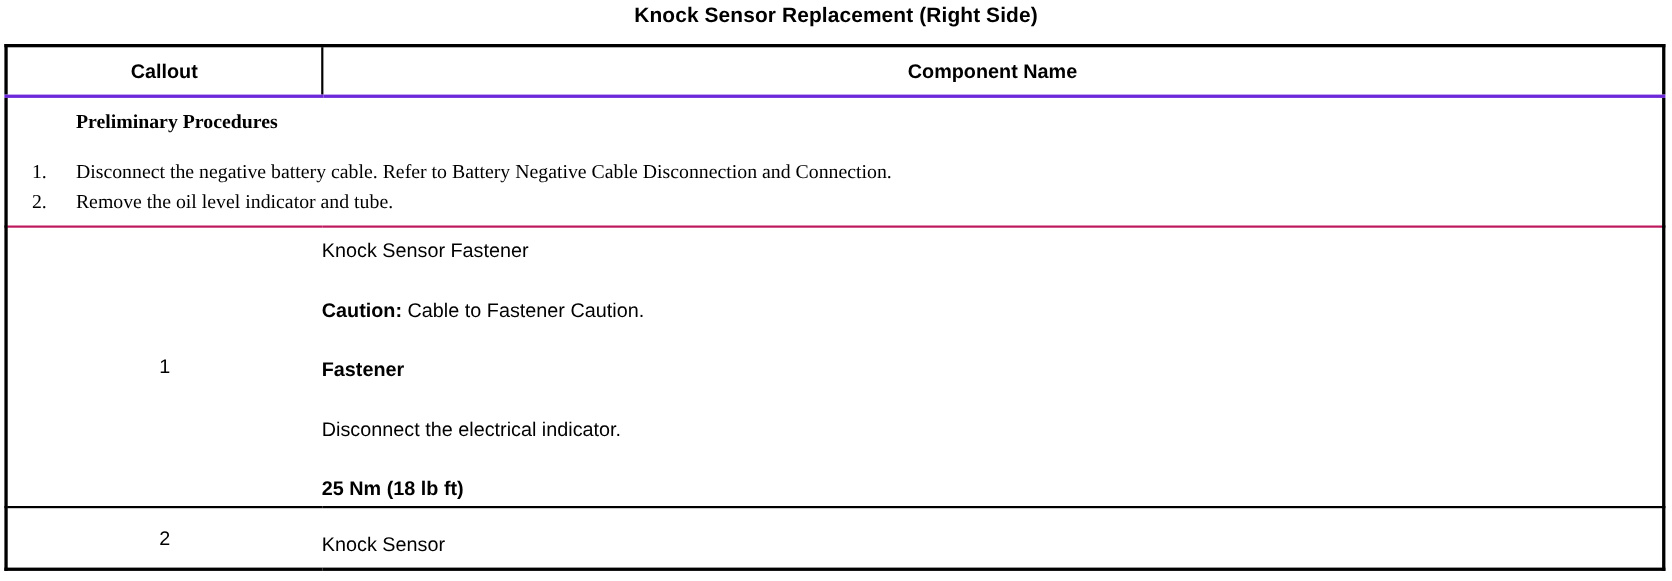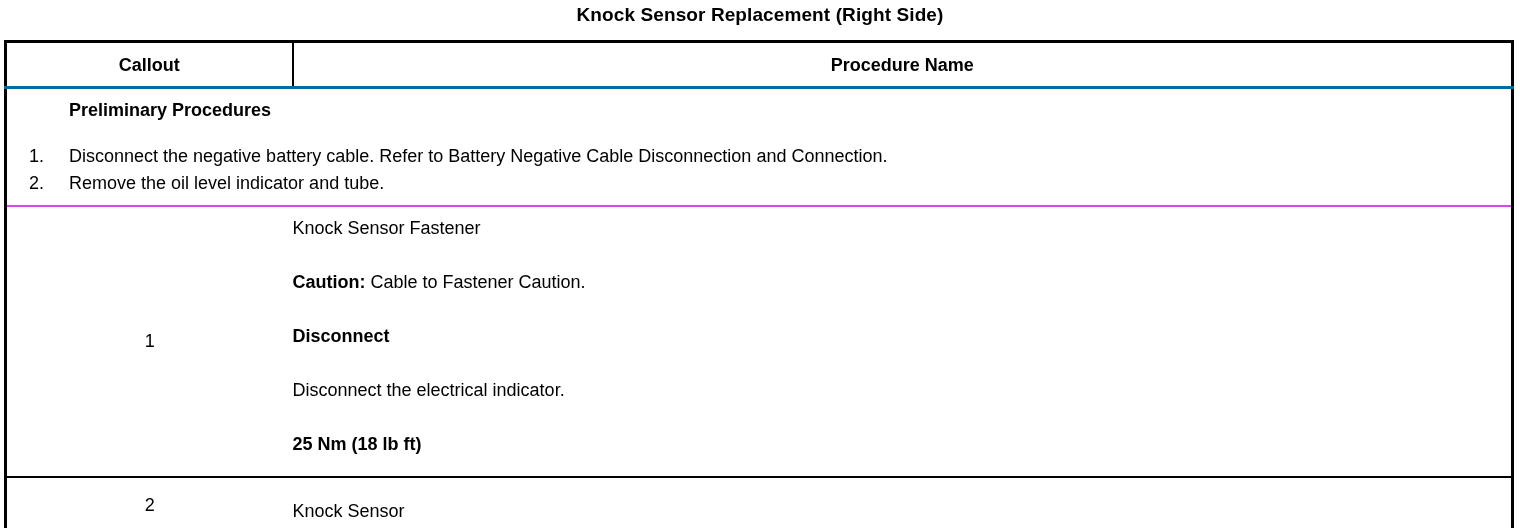"Callout" .header-row th { border-bottom: 3px solid #0369a1 -> 3px solid #6d28d9 }
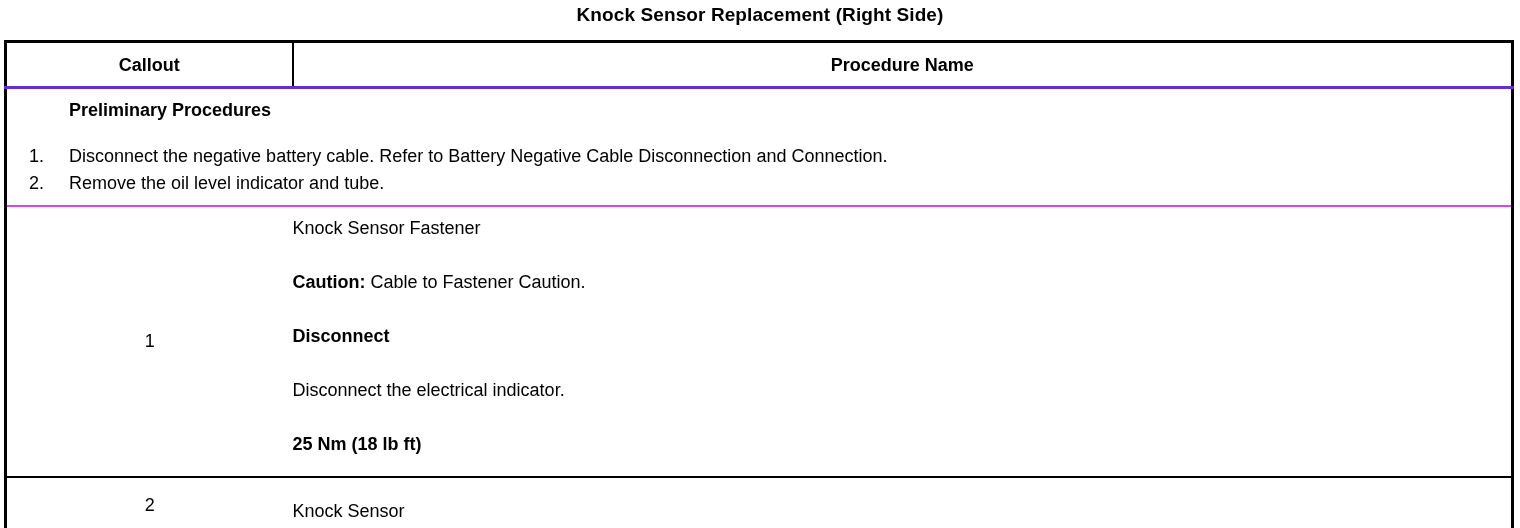"Procedure Name" th.th-component { text: Procedure -> Component }
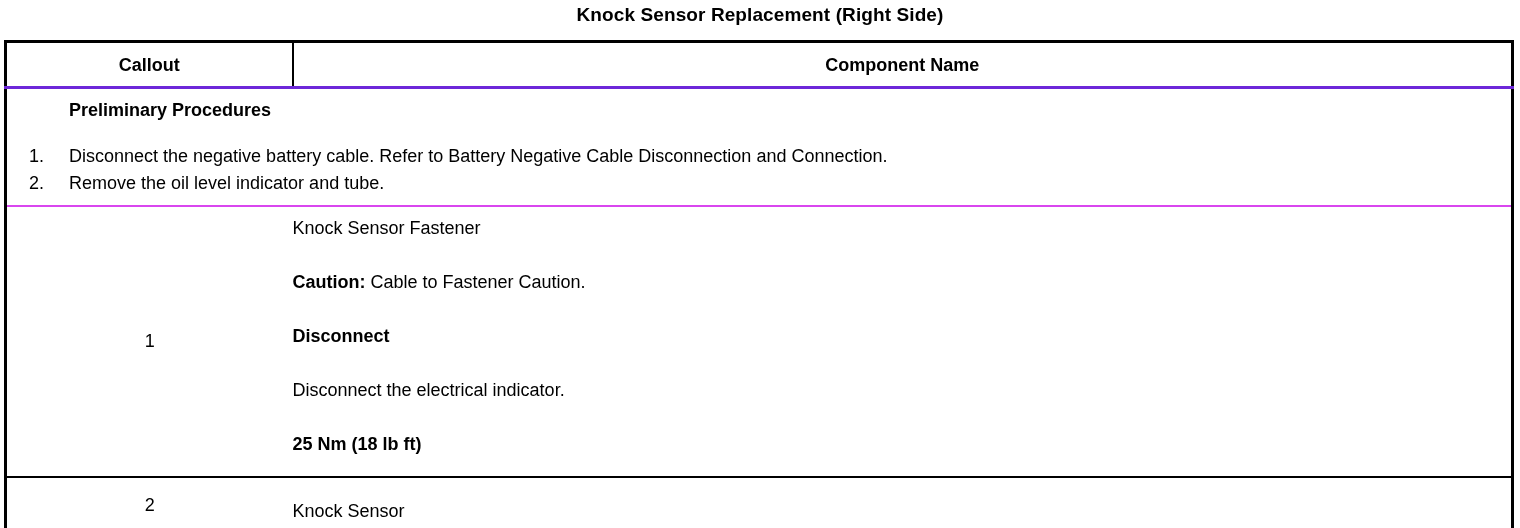"Preliminary Procedures" .prelim-row td { border-bottom: 2px solid #d946ef -> 2px solid #be185d; font-family: none -> Liberation Serif, serif }
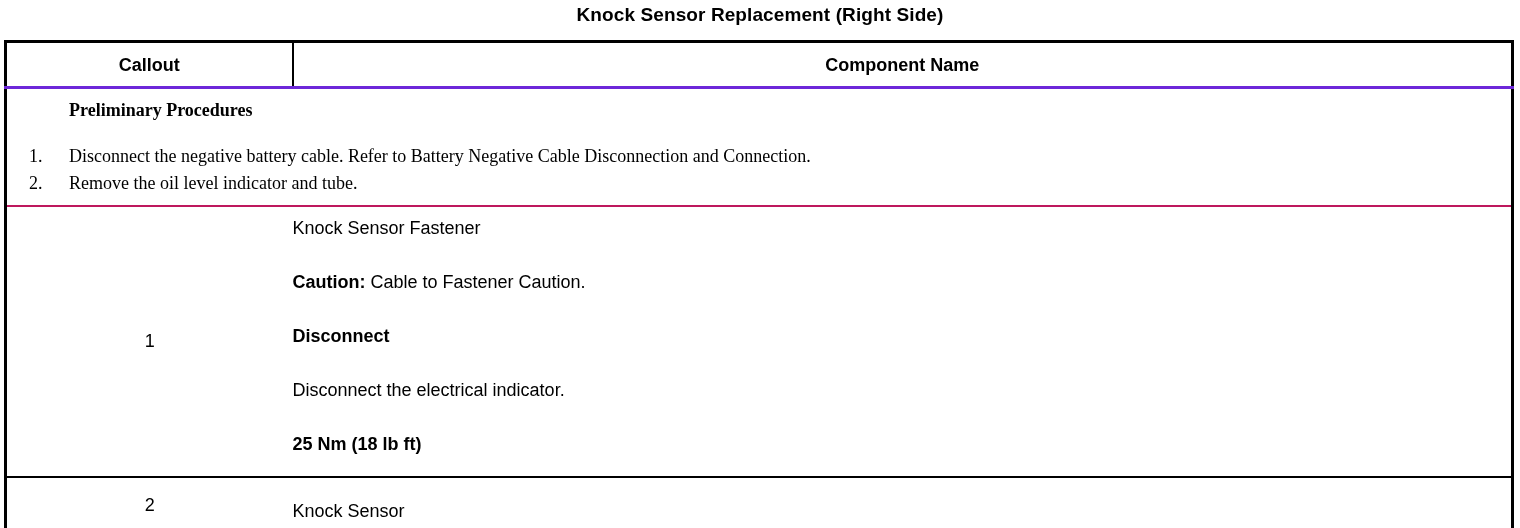"Disconnect" p.comp-line { text: Disconnect -> Fastener }
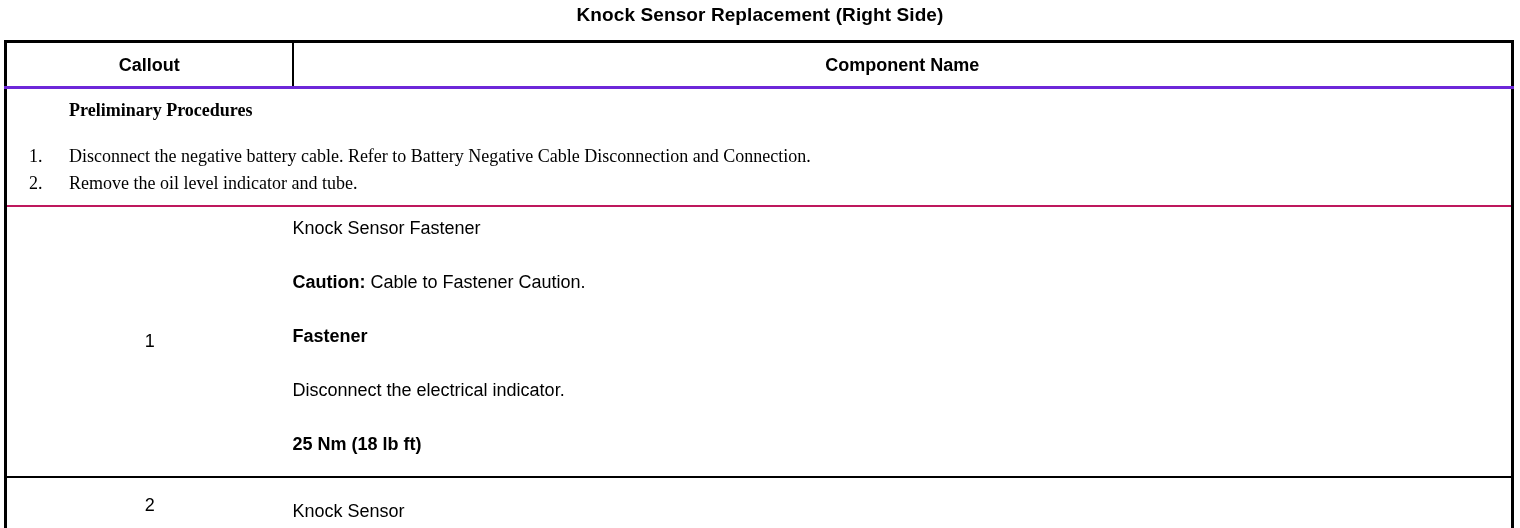"25 Nm (18 lb ft)" .comp-line:last-child { margin-bottom: 16px -> 0 }
